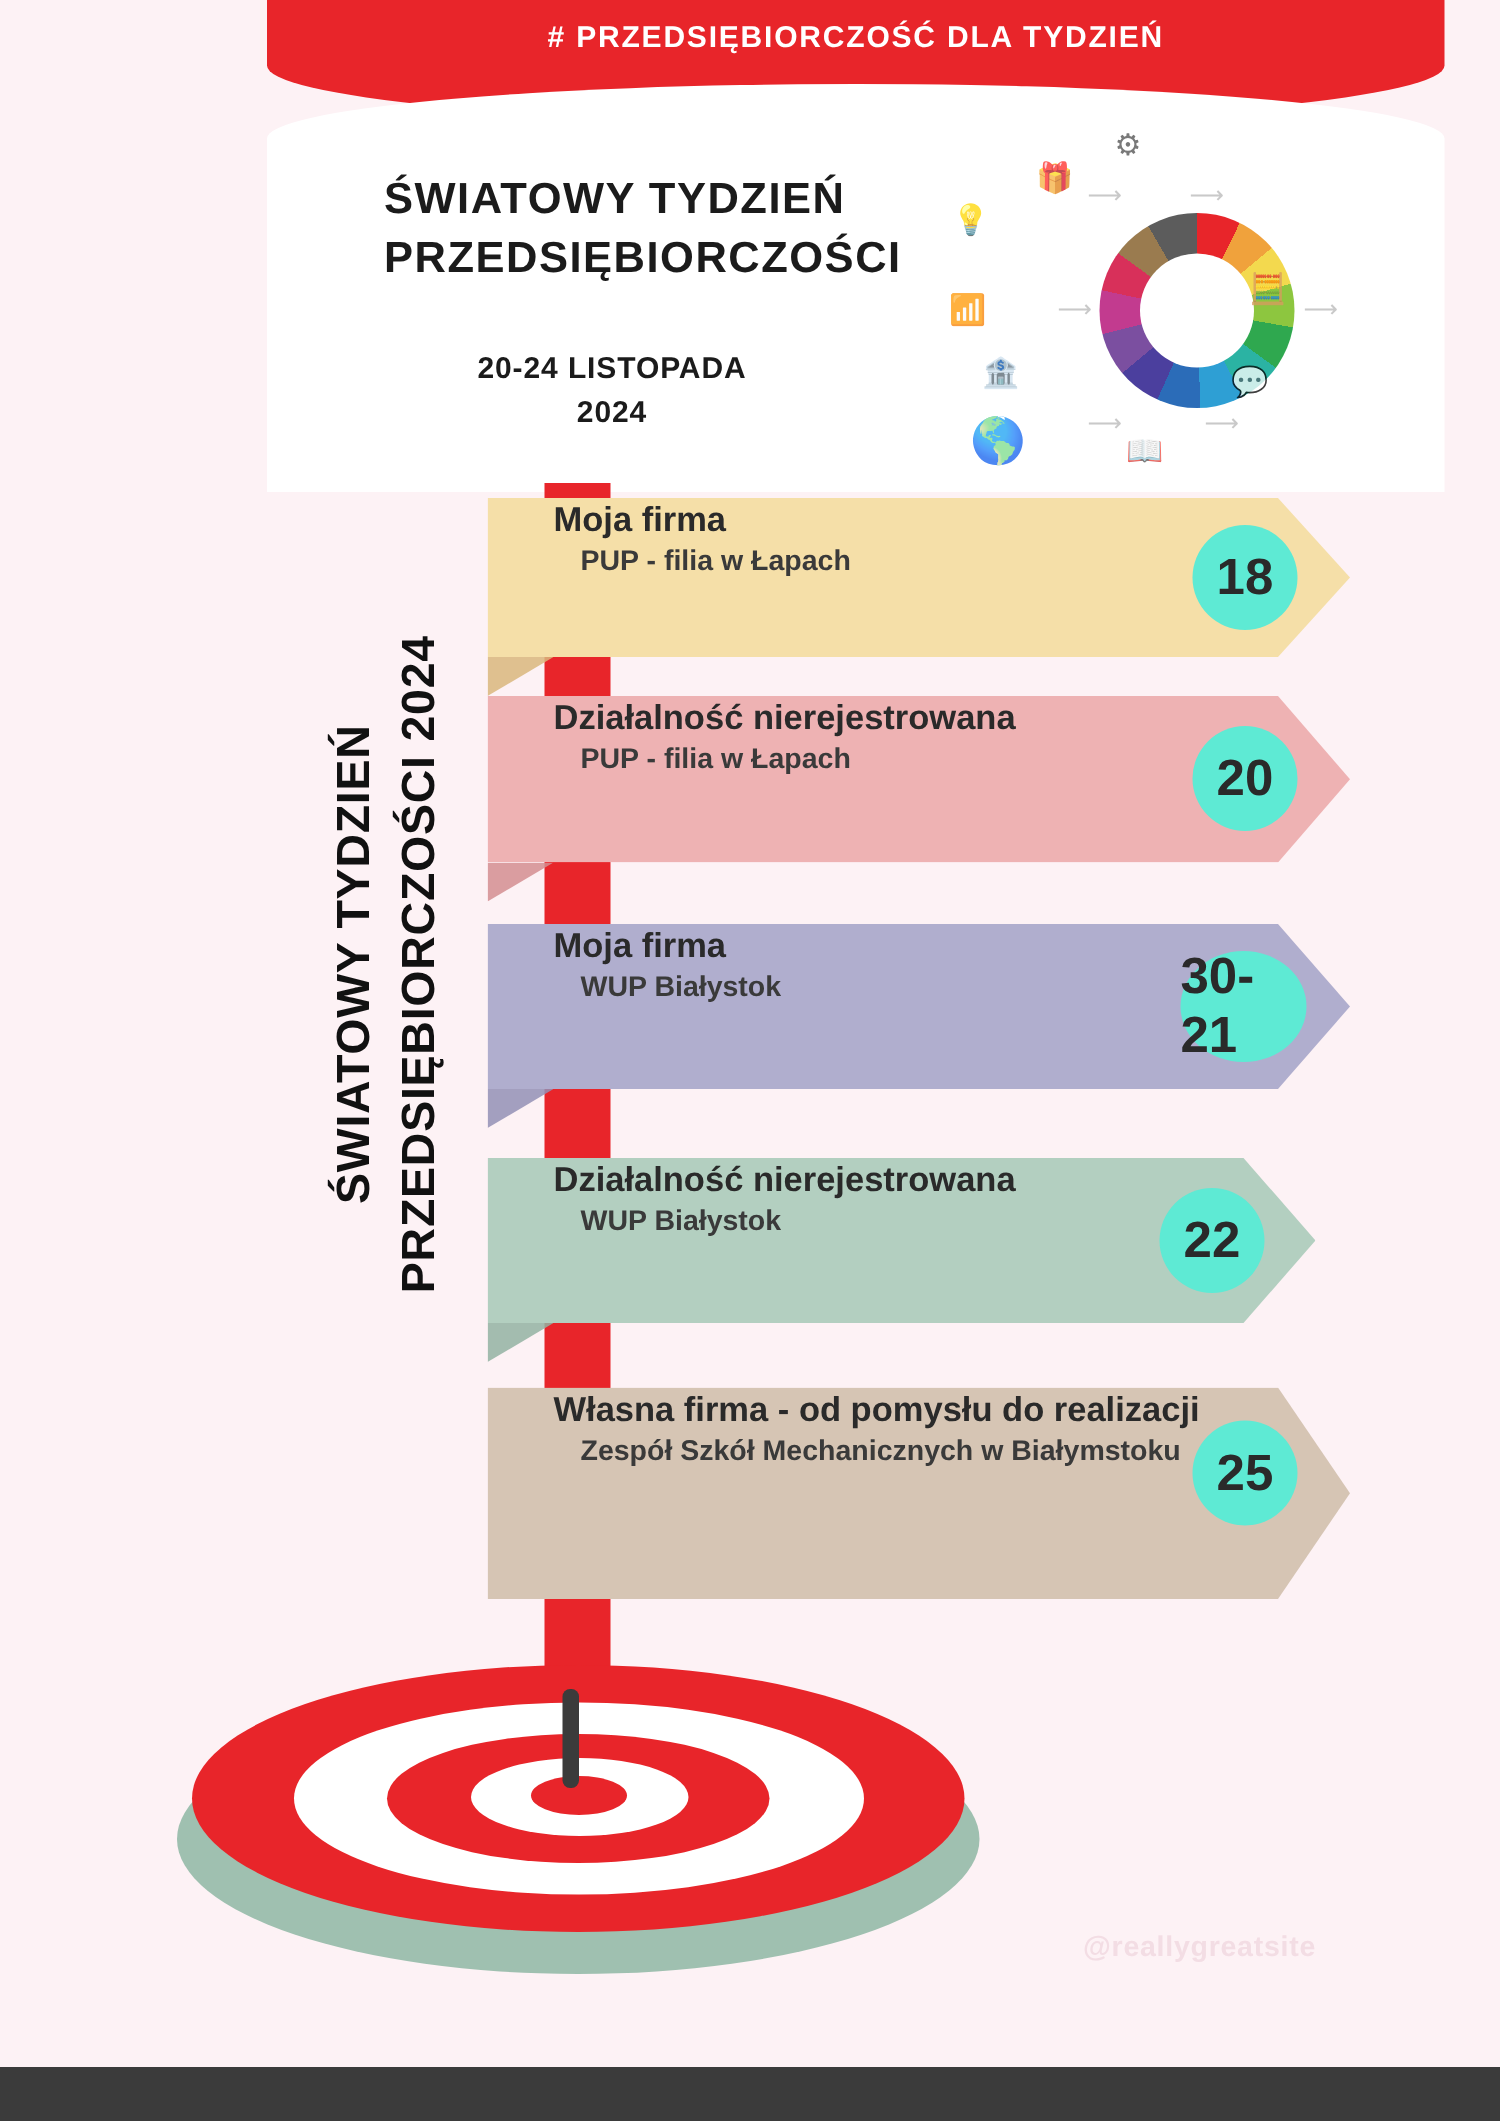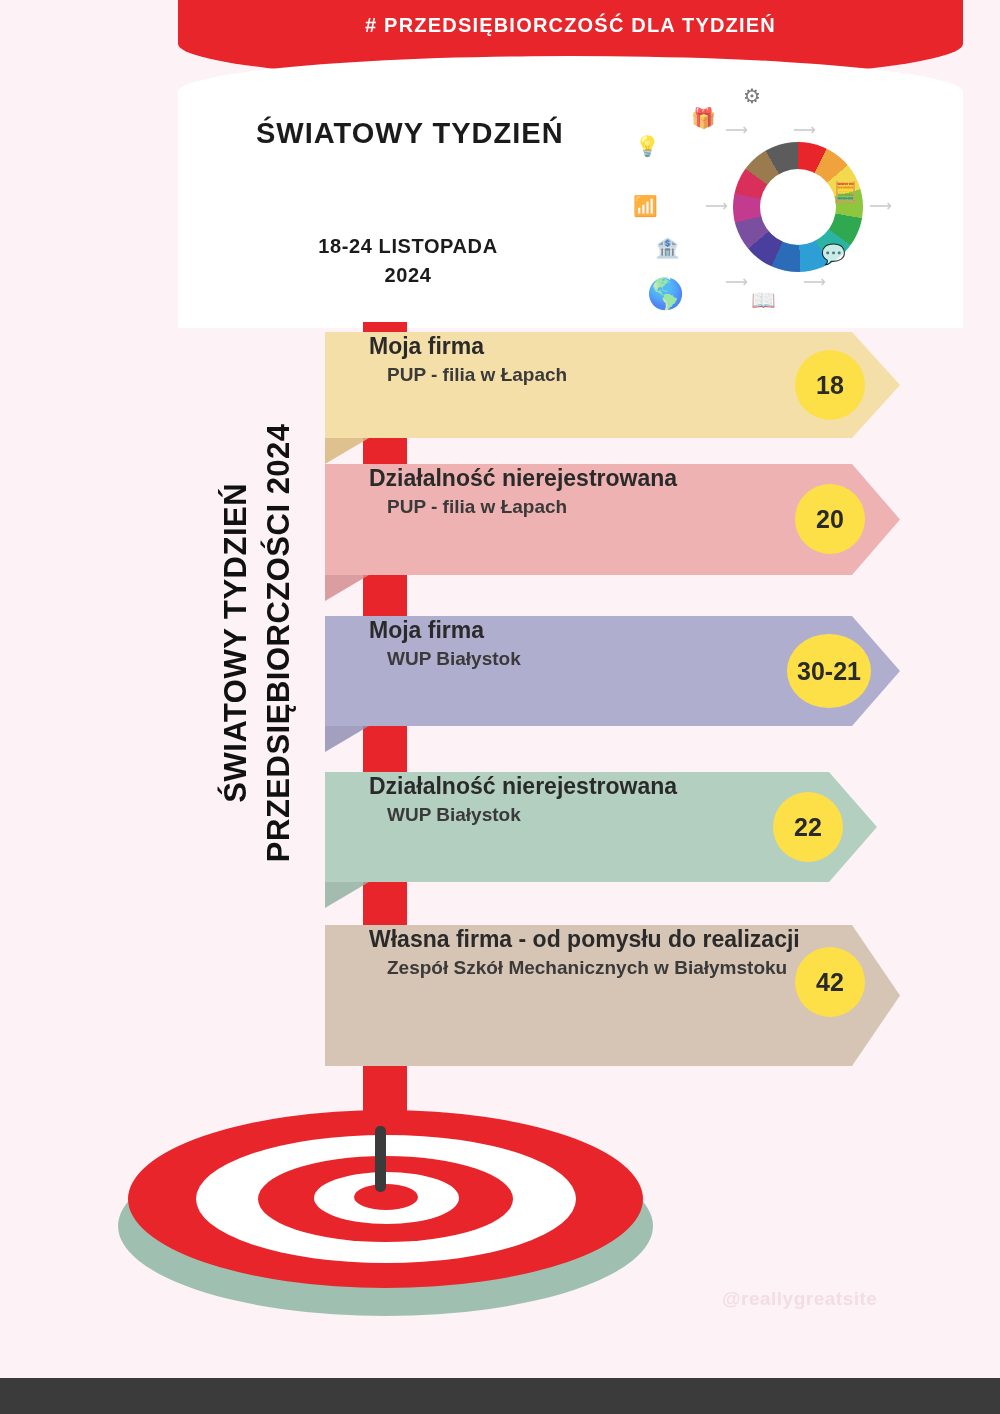"PRZEDSIĘBIORCZOŚCI" div { html: none -> <div>PRZEDSIĘBIORCZOŚCI</div> }
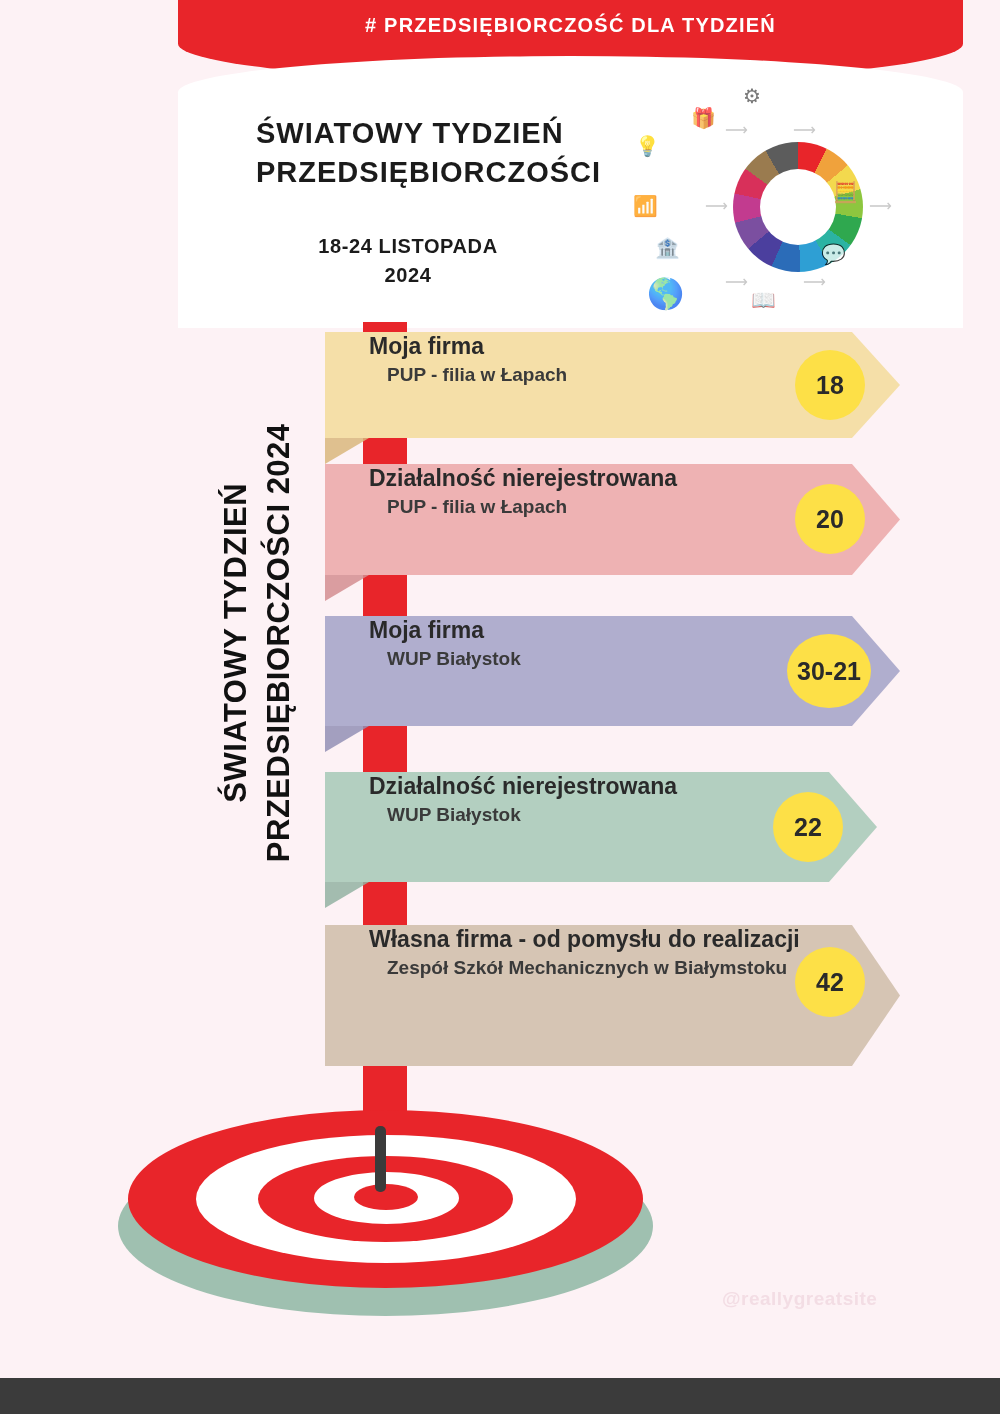"18-24 LISTOPADA" div { text: 18-24 -> 20-24 }
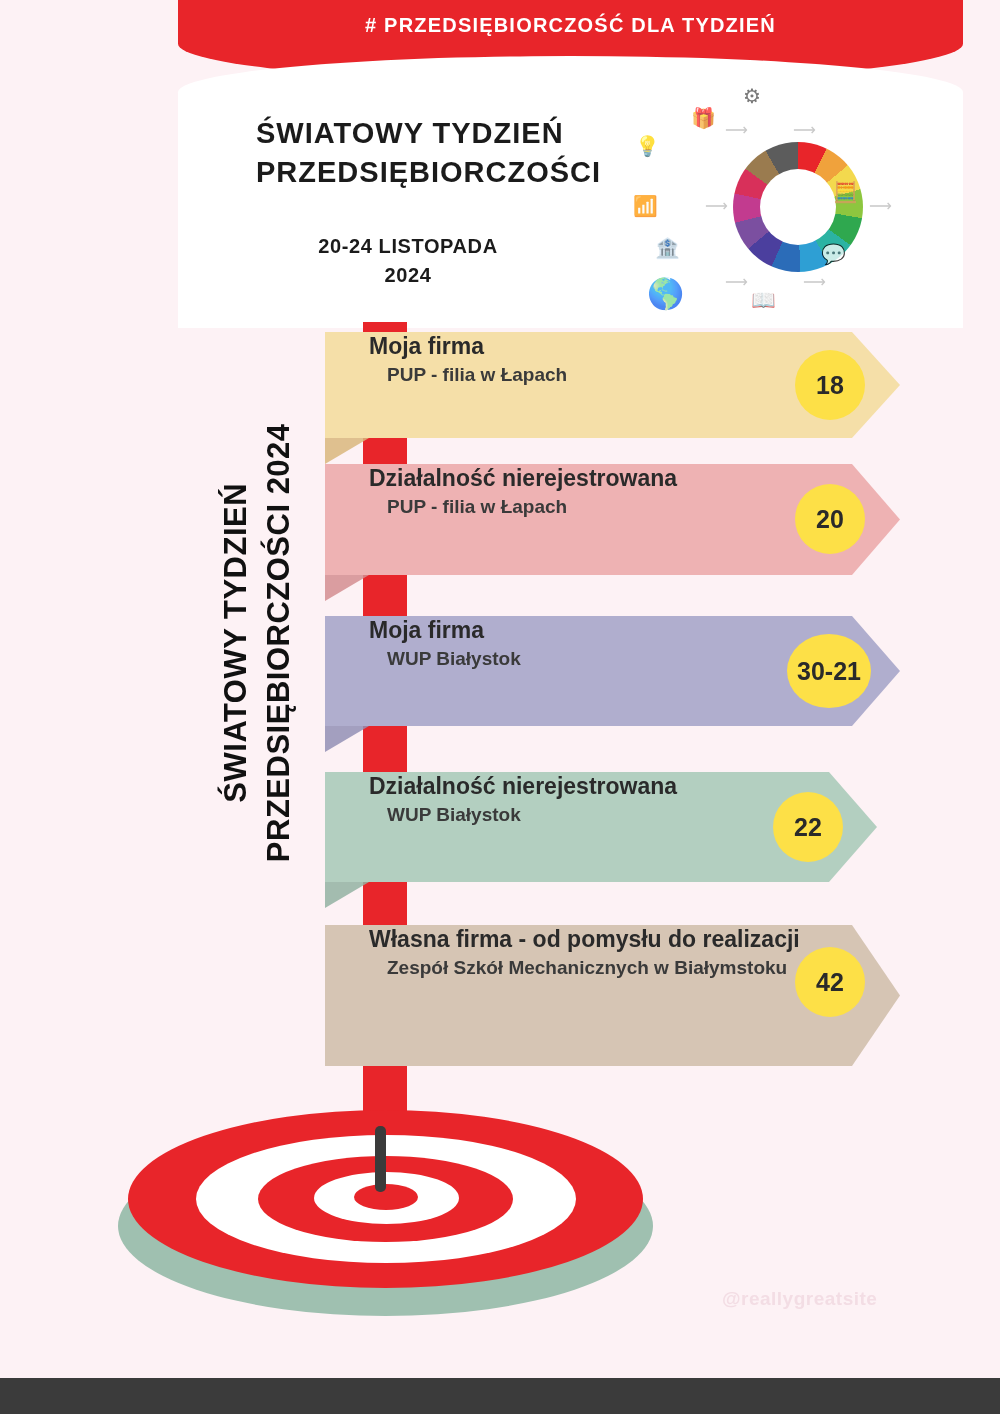"18" .row-badge { background: #fde047 -> #5eead4; font-size: 25px -> 34px }
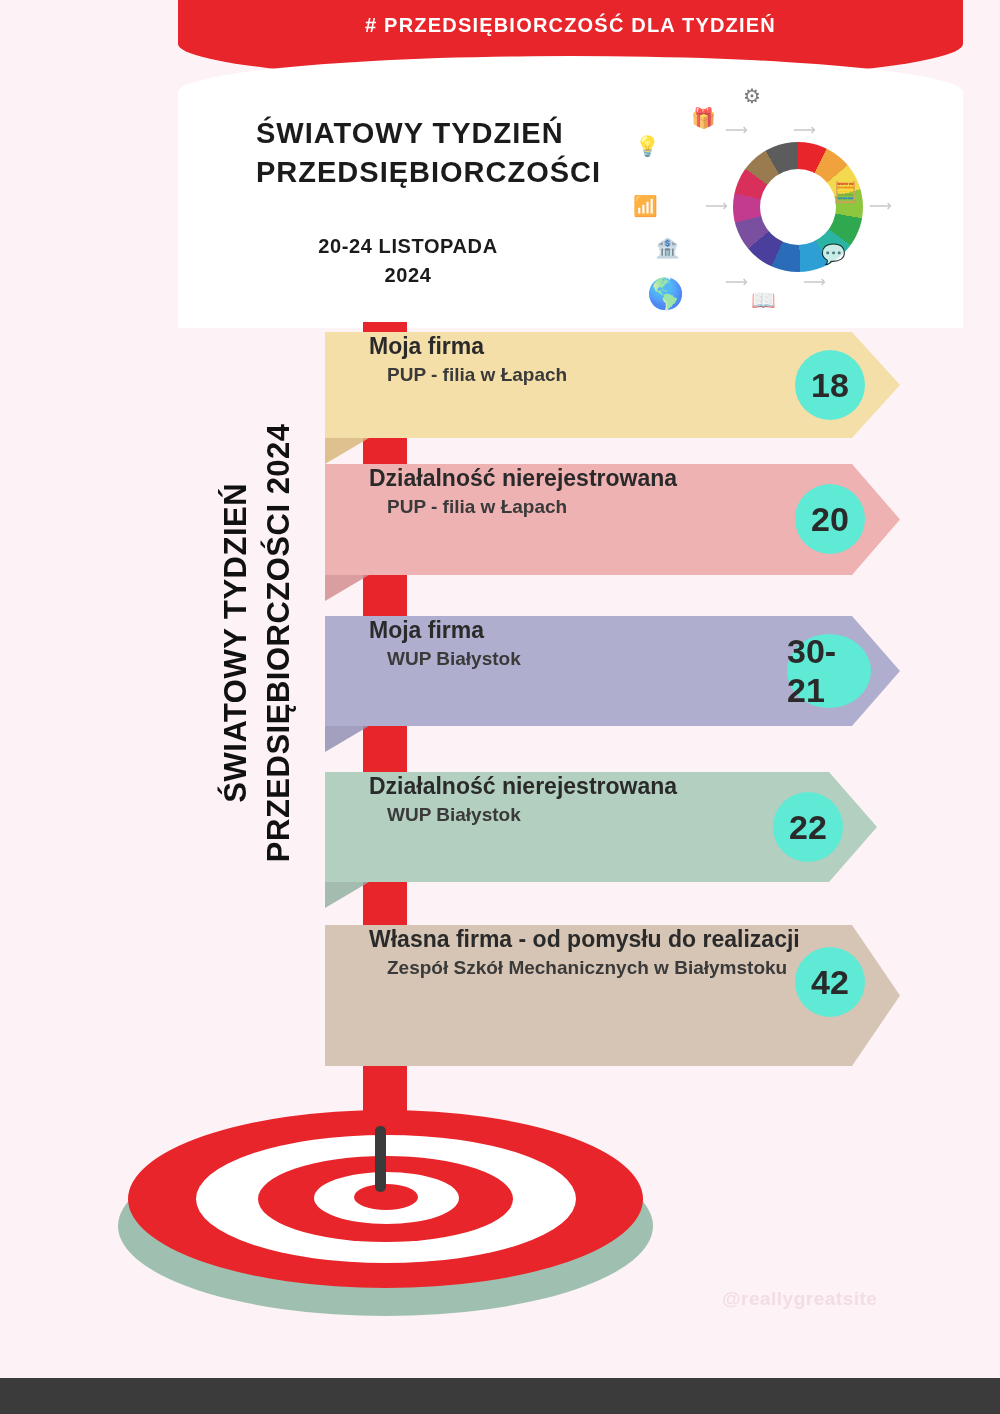"42" div.row-badge { text: 42 -> 25 }
